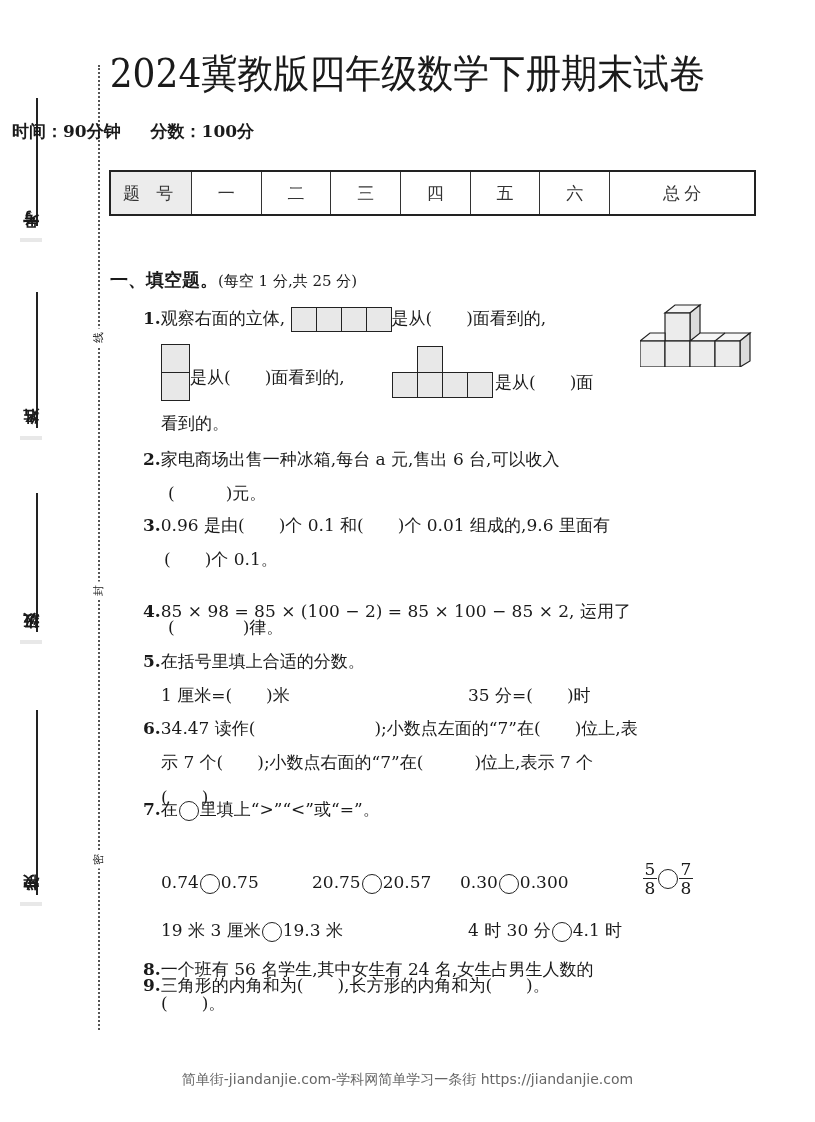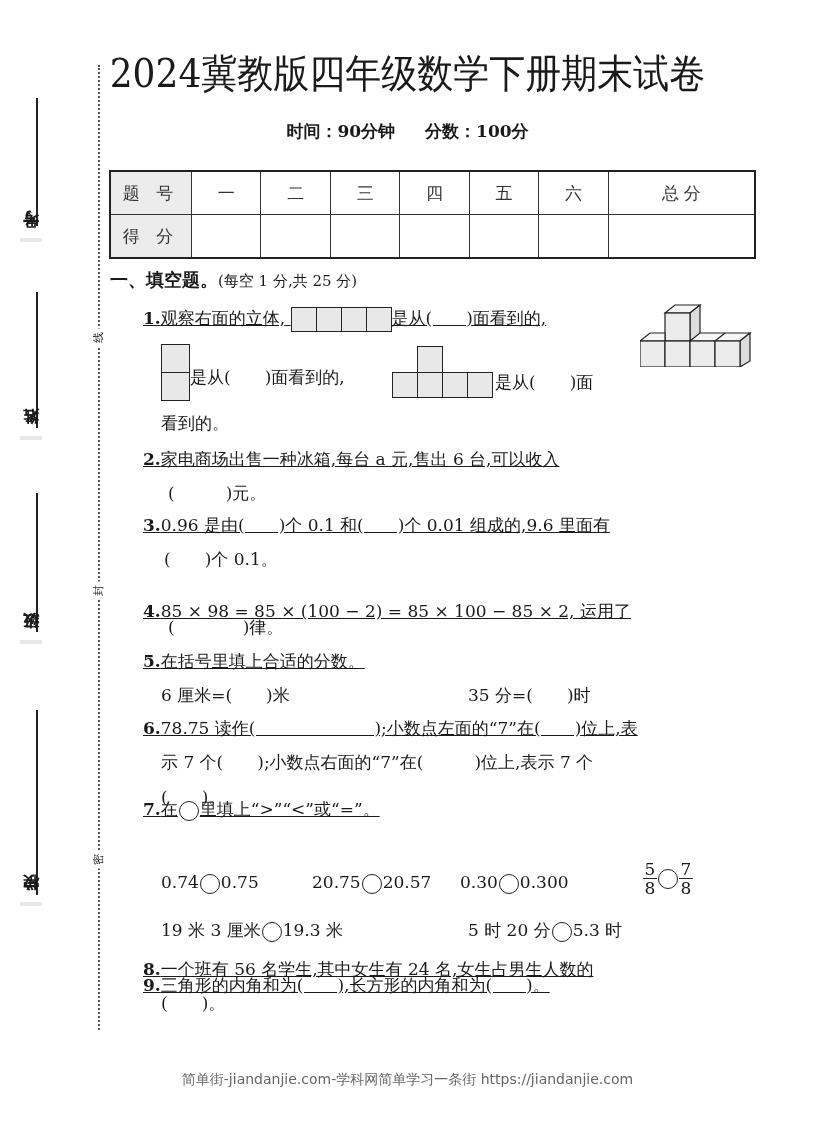"时间：90分钟 分数：100分" .meta { text-align: center -> none }
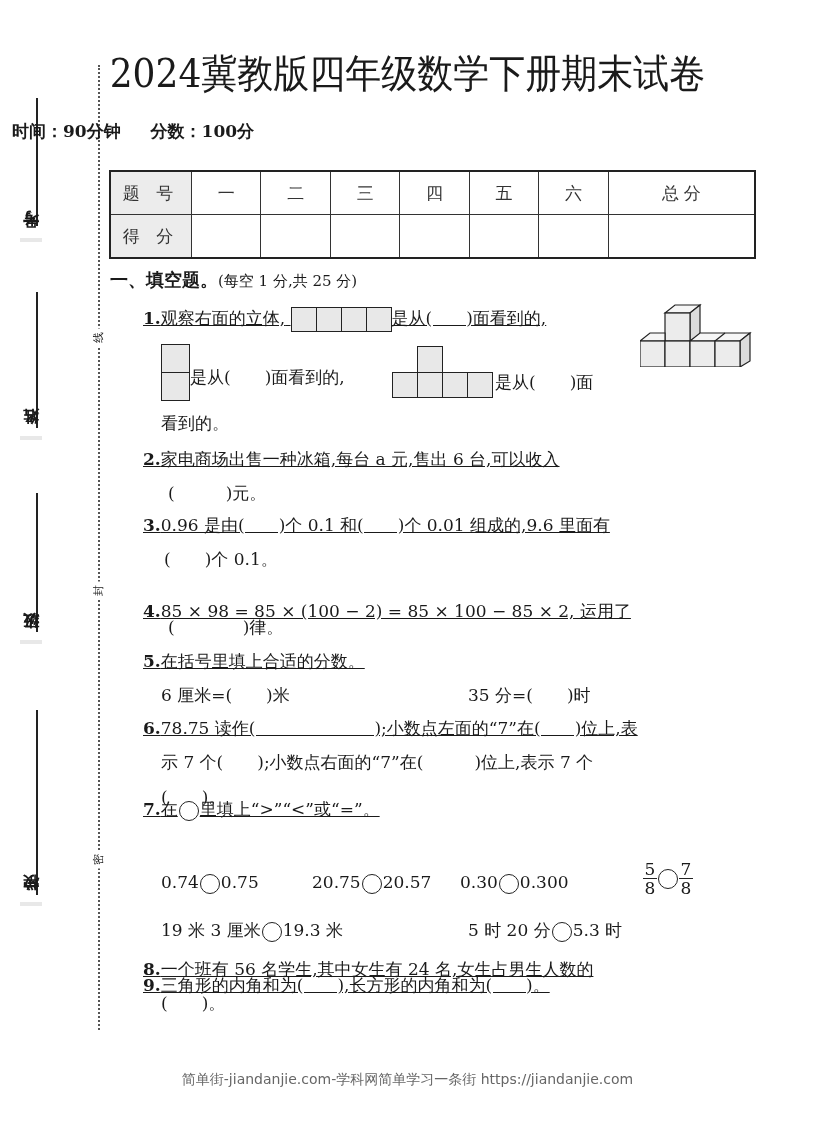"题 号" table.score { font-family: Liberation Sans, sans-serif -> Liberation Serif, serif }
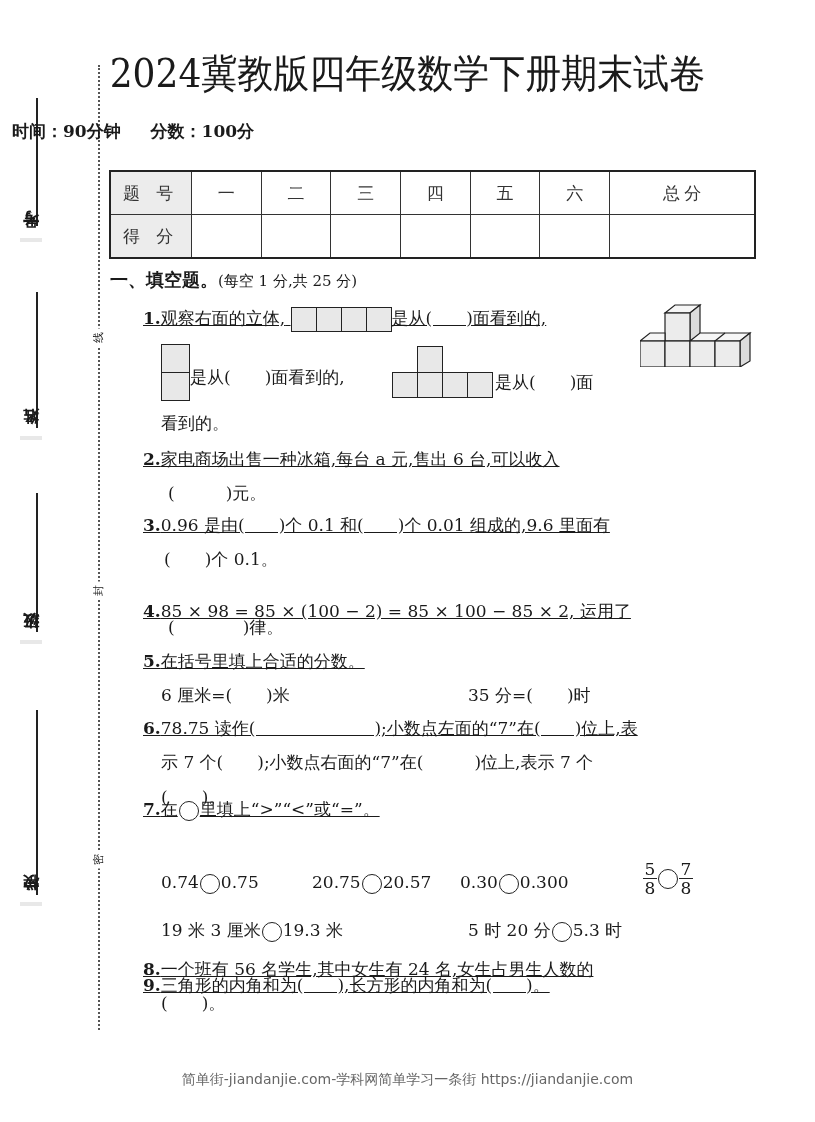"得 分" tr { html: <tr> <td>得 分</td> <td></td> <td></td> <td></td> <td></td> <td></td> <td></td> <td></td> </tr> -> none }
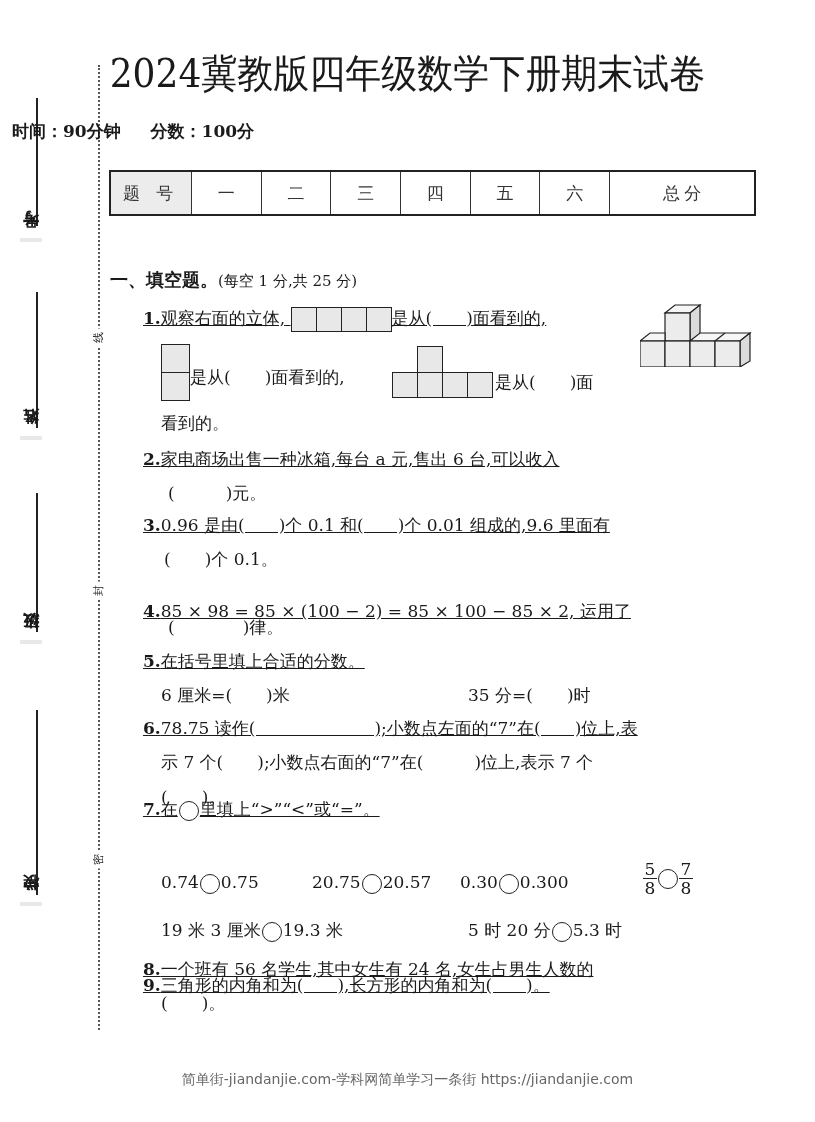"1.观察右面的立体, 是从( )面看到的," .q { text-decoration: underline -> none }
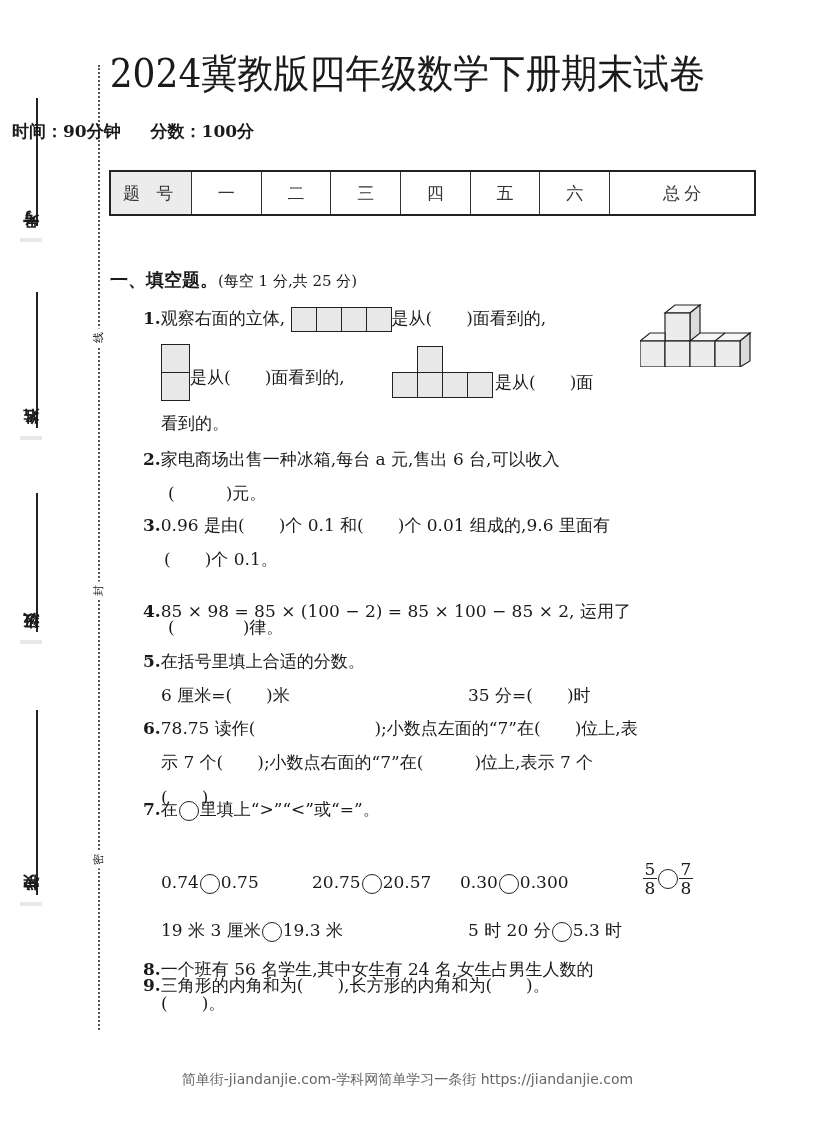"6 厘米=( )米" div.line { text: 6 -> 1 }
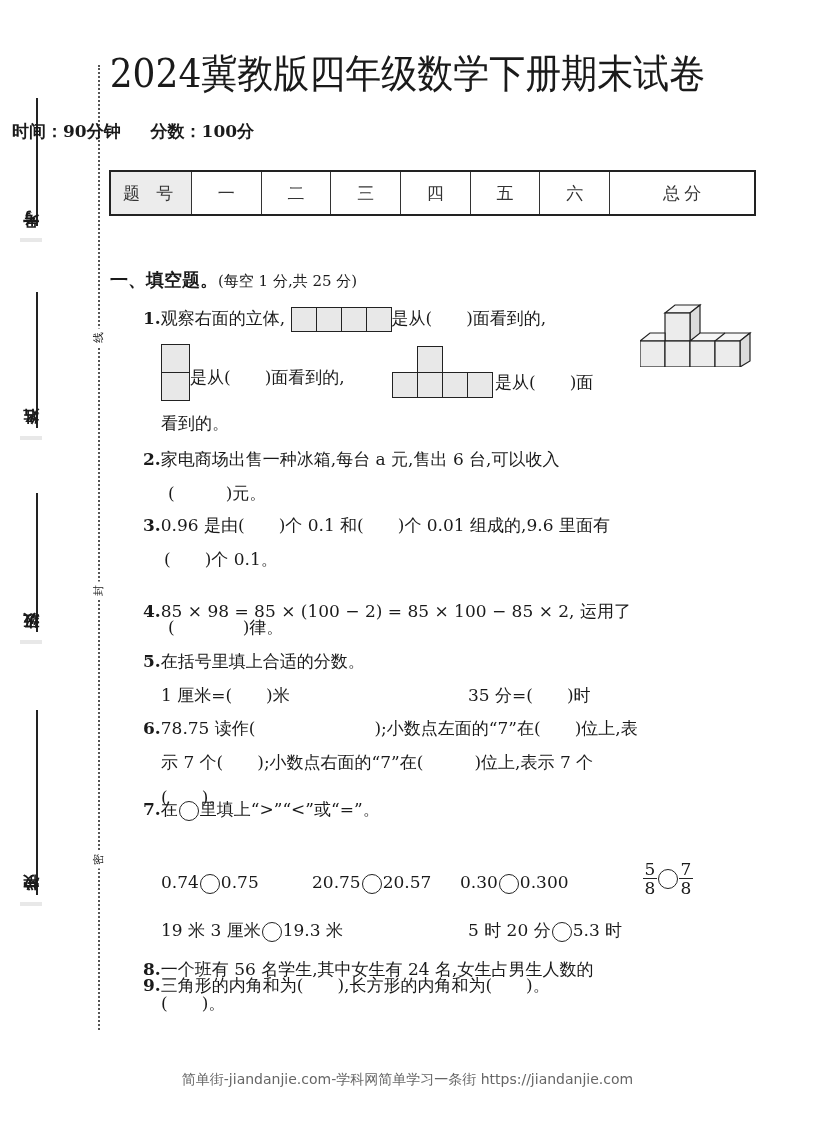"78.75 读作( );小数点左面的“7”在( )位上,表" span { text: 78.75 -> 34.47 }
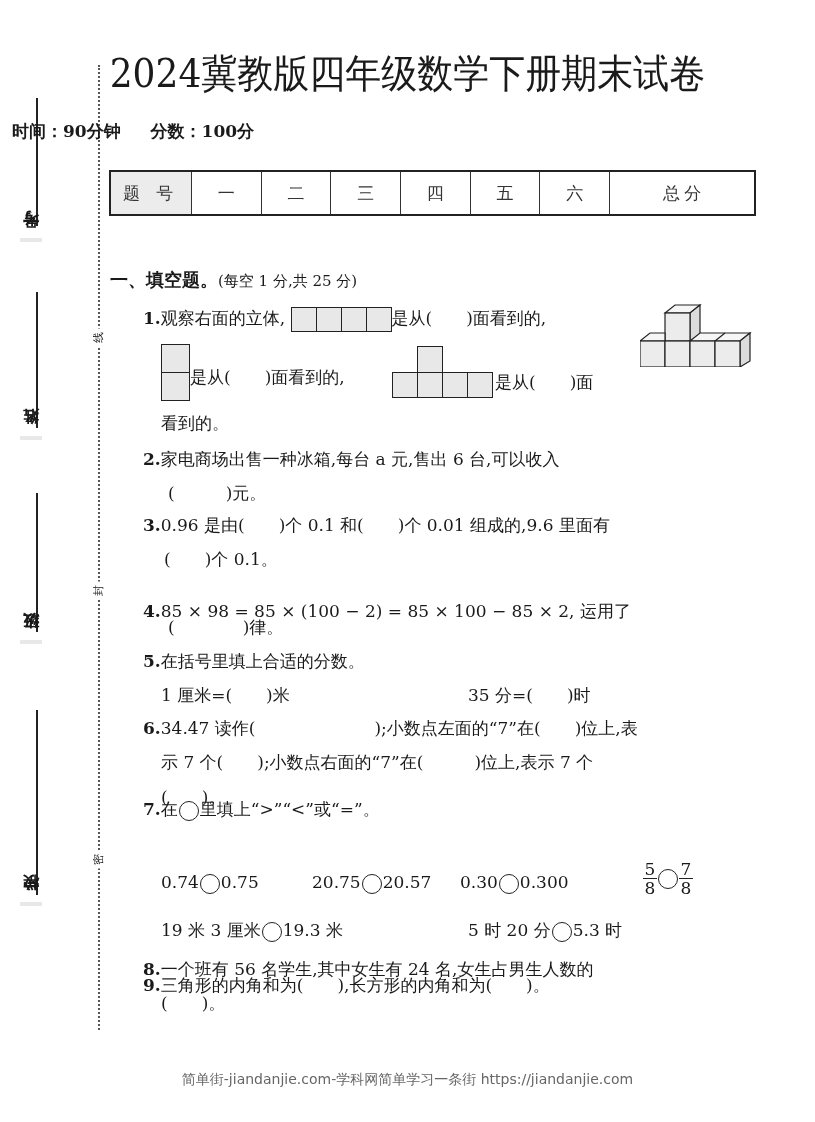"5 时 20 分" span { text: 5 时 20 -> 4 时 30 }
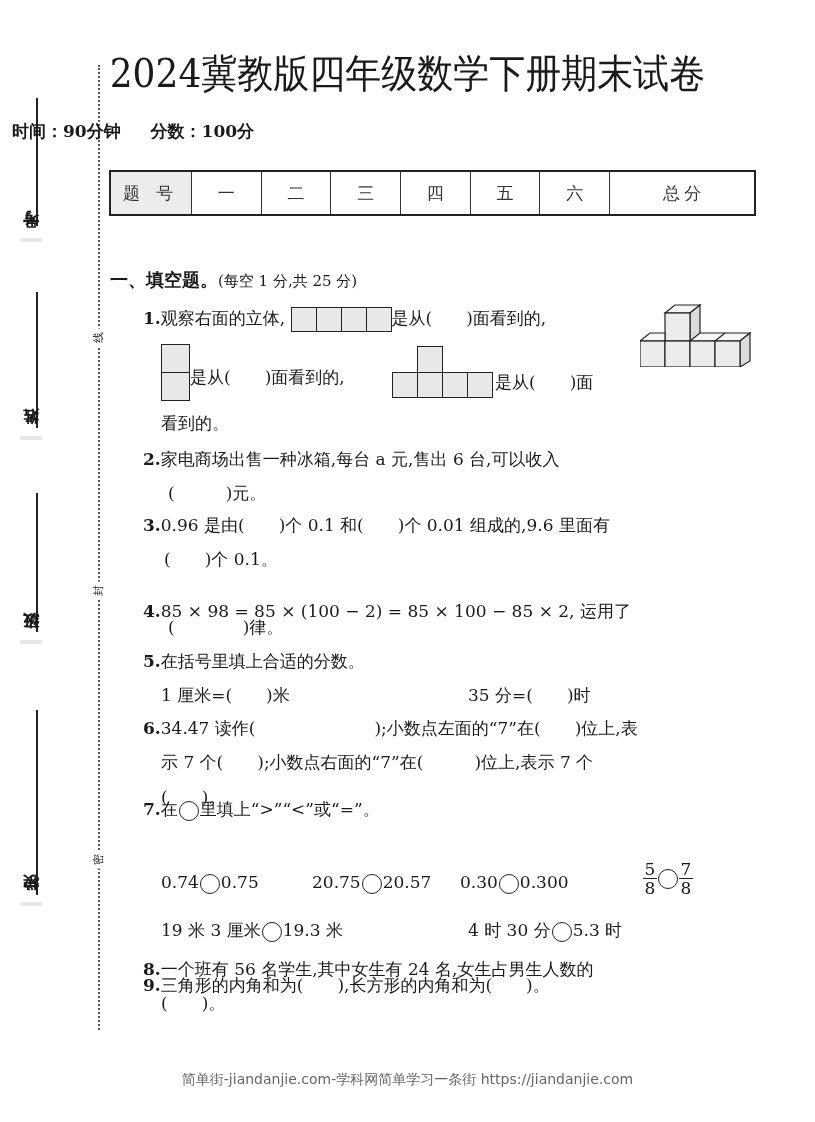"5.3 时" span { text: 5.3 -> 4.1 }
